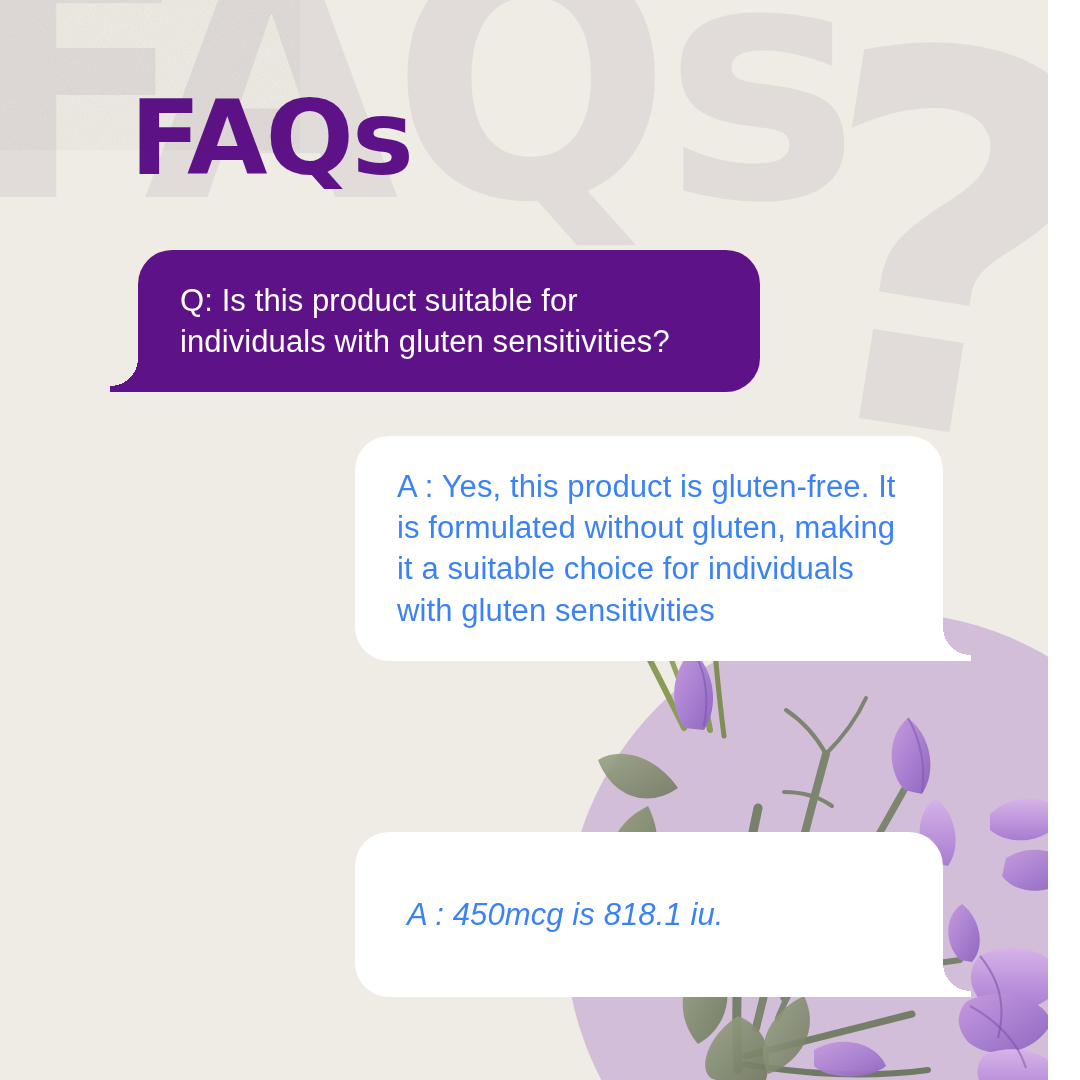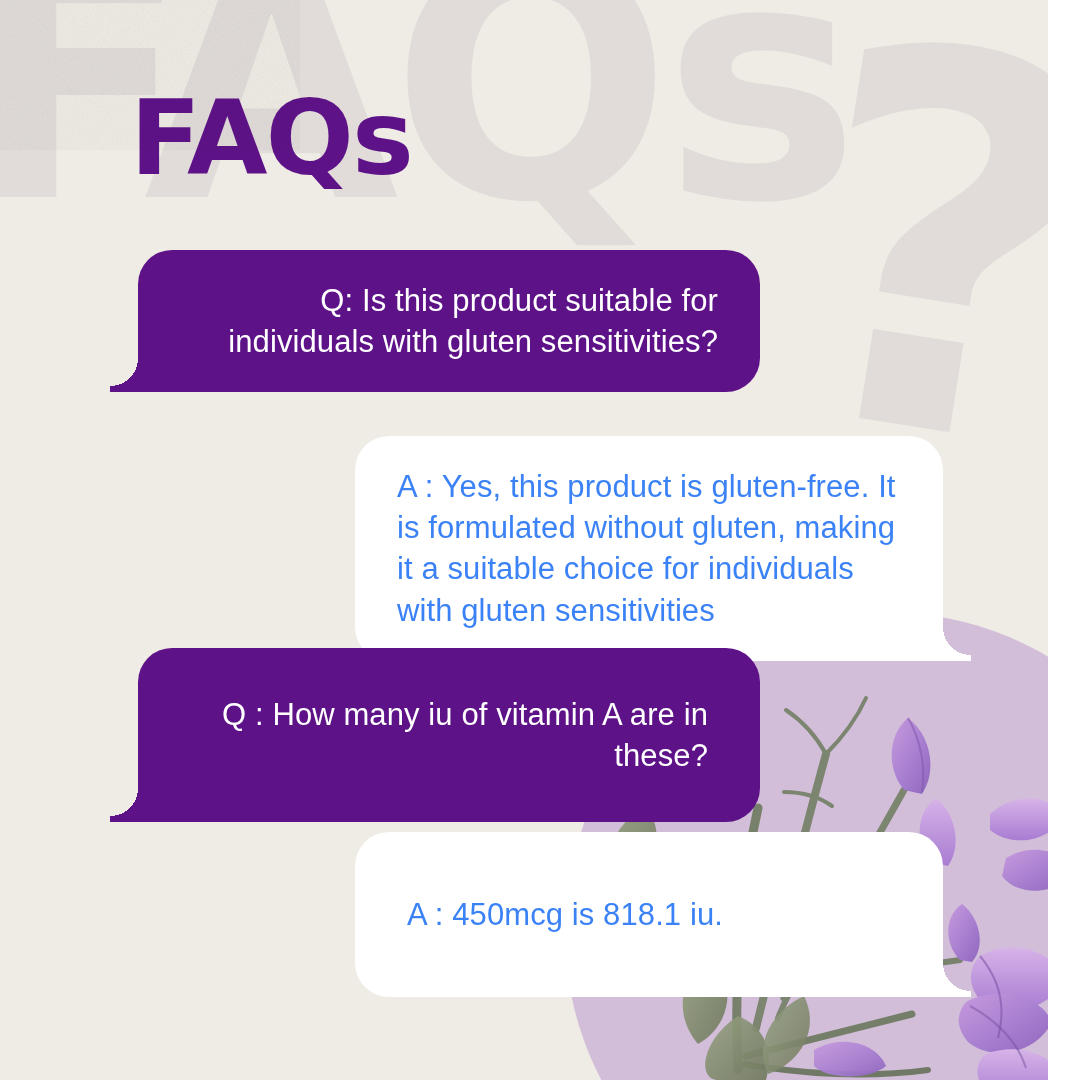"Q: Is this product suitable" .q-bubble { text-align: right -> none }
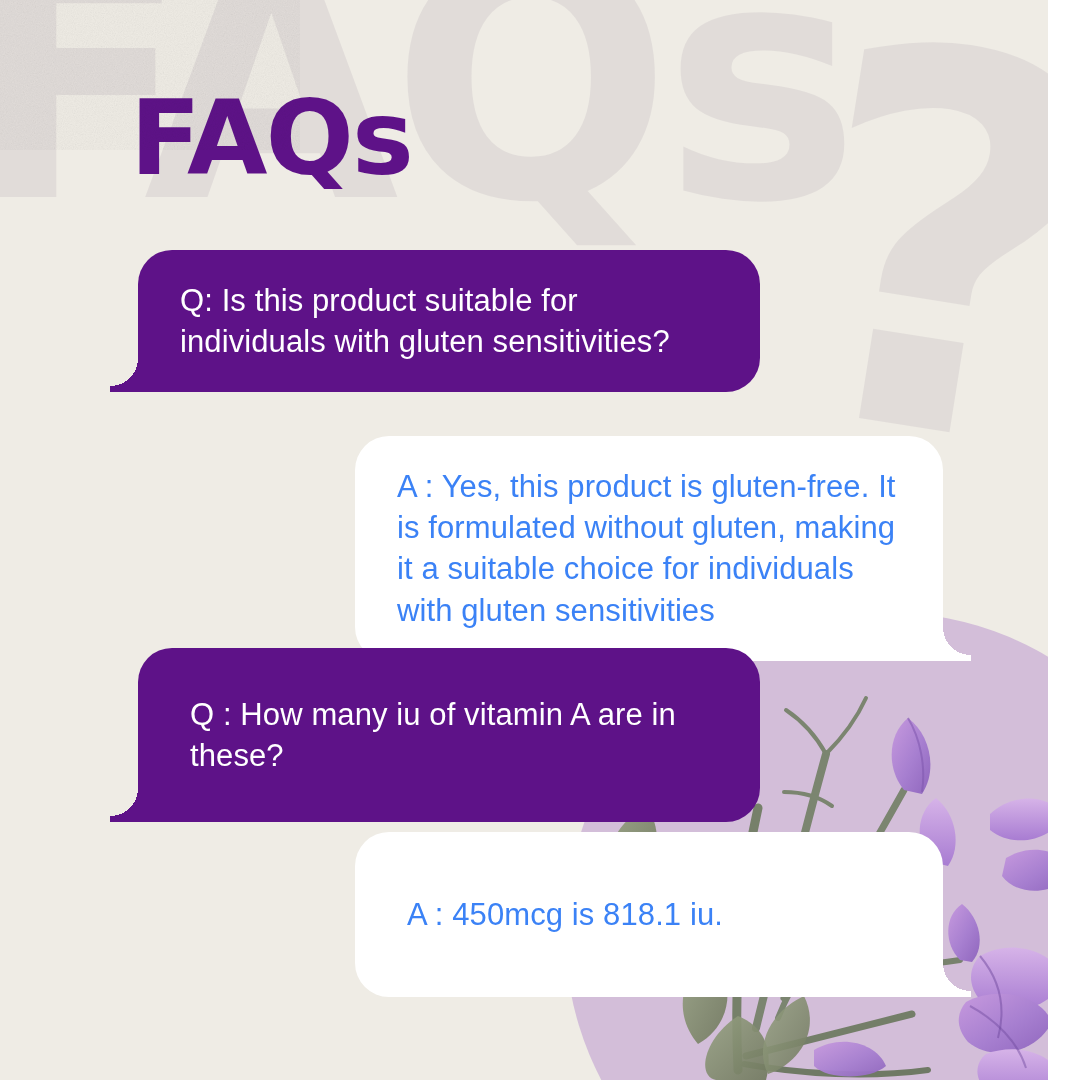"Q : How many iu" div.bubble { html: <div> <p>Q : How many iu of vitamin A are in these?</p> </div> -> none }
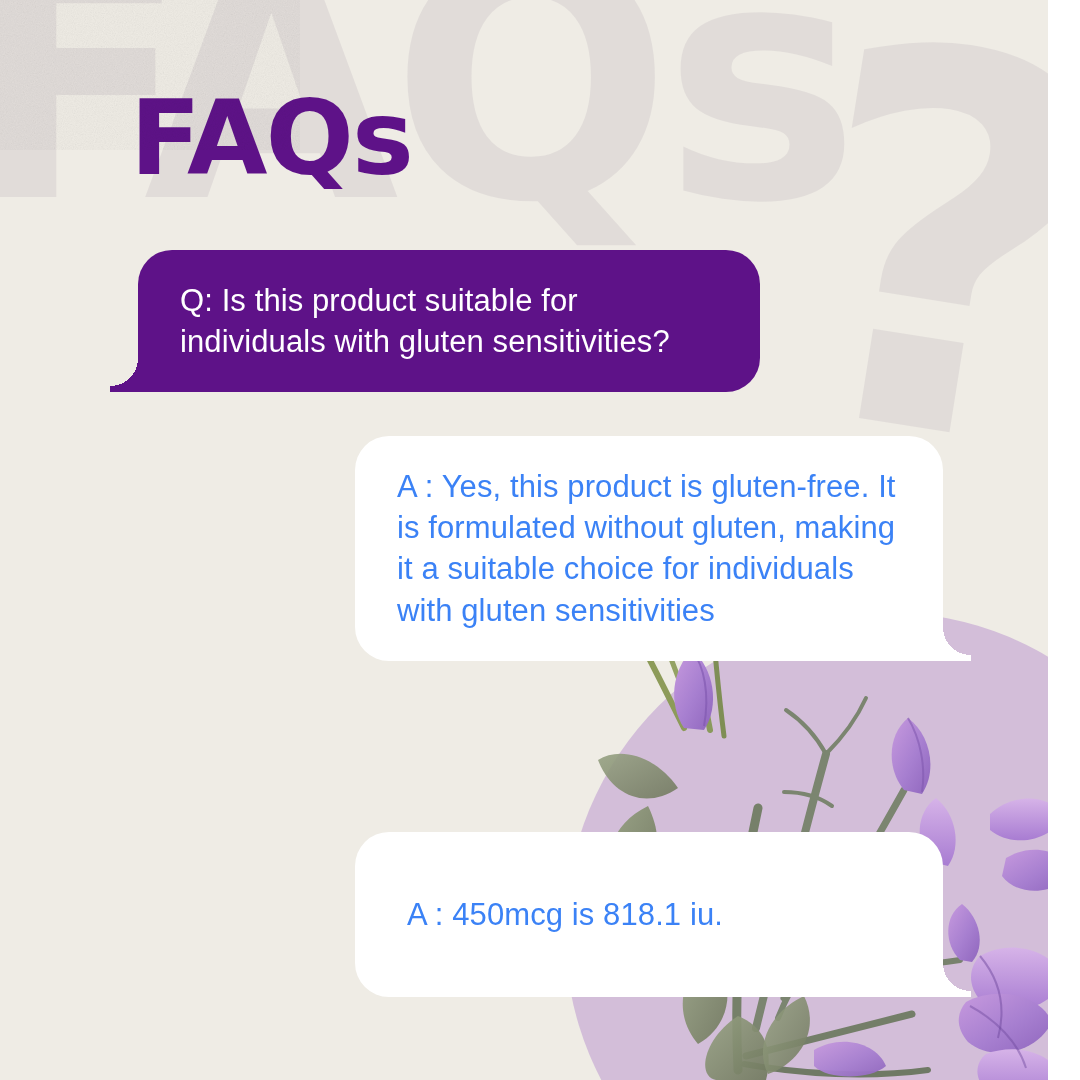"A : 450mcg is 818.1" #bubble-a2 { font-style: none -> italic }
